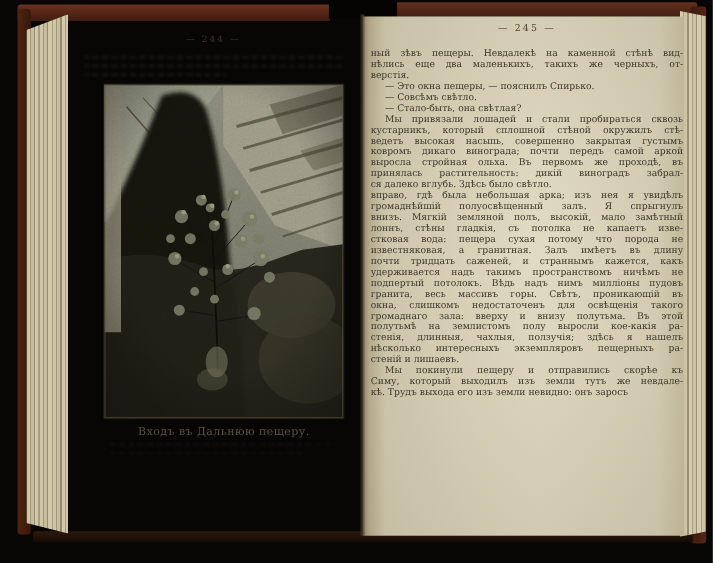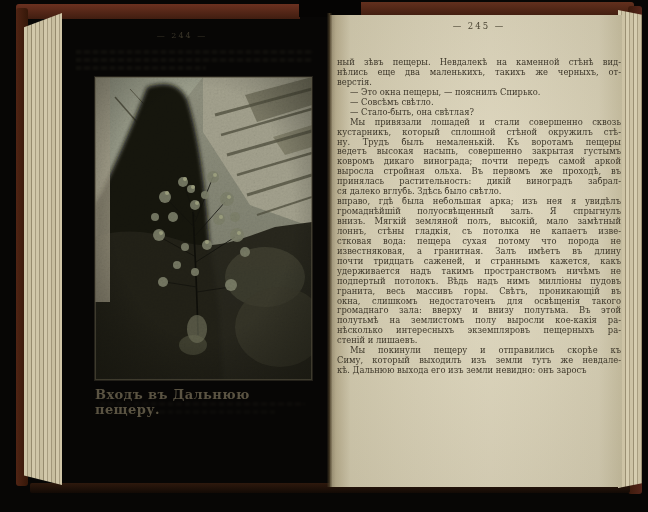"— 244 —" .ghost-header { left: 46px -> 58px }
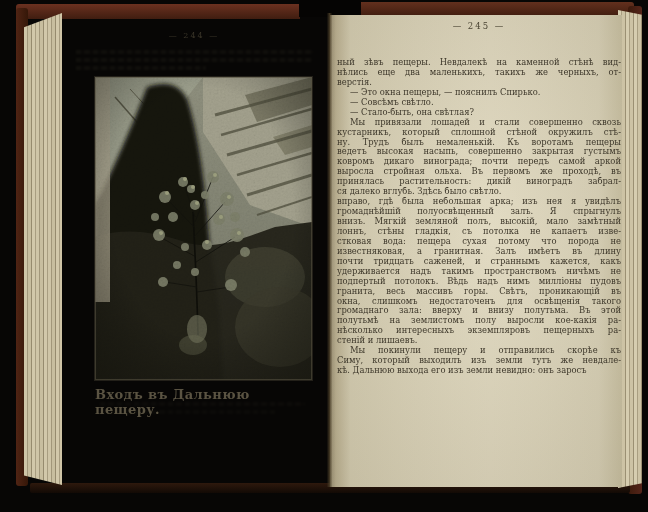"ный зѣвъ пещеры. Невдалекѣ на" .textcol { margin-top: 27px -> 13px }
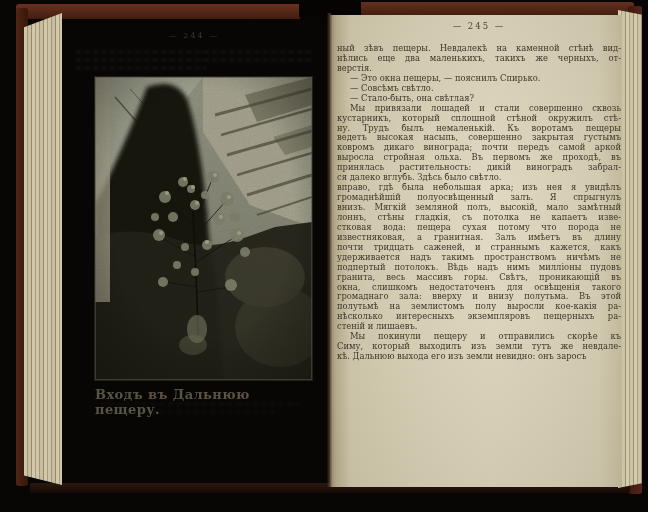"Мы привязали лошадей и стали" div.line { text: совершенно -> пробираться }
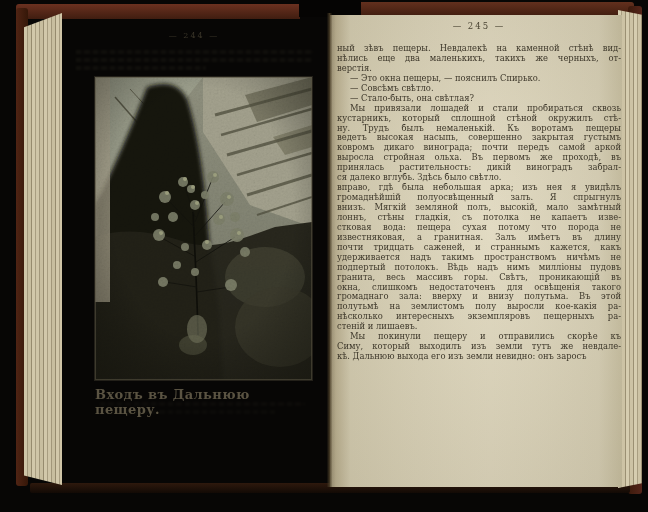"ну. Трудъ былъ немаленькій. Къ" div.line { html: <div>ну. Трудъ былъ немаленькій. Къ воротамъ пещеры</div> -> none }
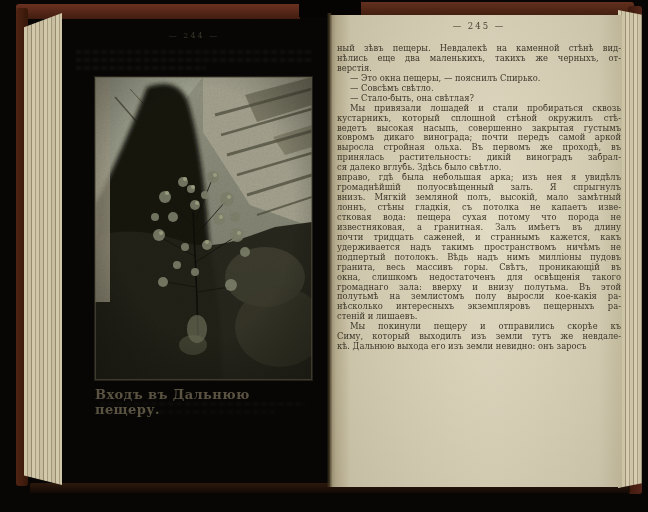"стенія, длинныя, чахлыя, ползучія; здѣсь" div.line { html: none -> <div>стенія, длинныя, чахлыя, ползучія; здѣсь я нашелъ</div> }
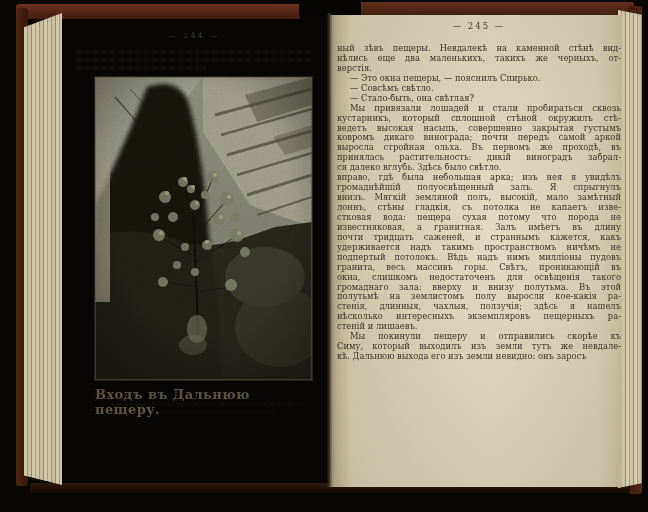"кѣ. Дальнюю выхода его изъ" div.line { text: Дальнюю -> Трудъ }
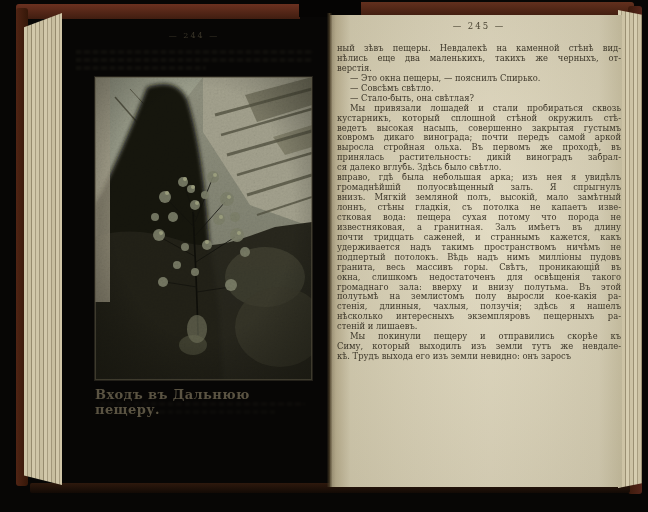"Входъ въ Дальнюю пещеру." .caption { font-size: 13px -> 10px; font-weight: bold -> none; text-align: none -> center }
